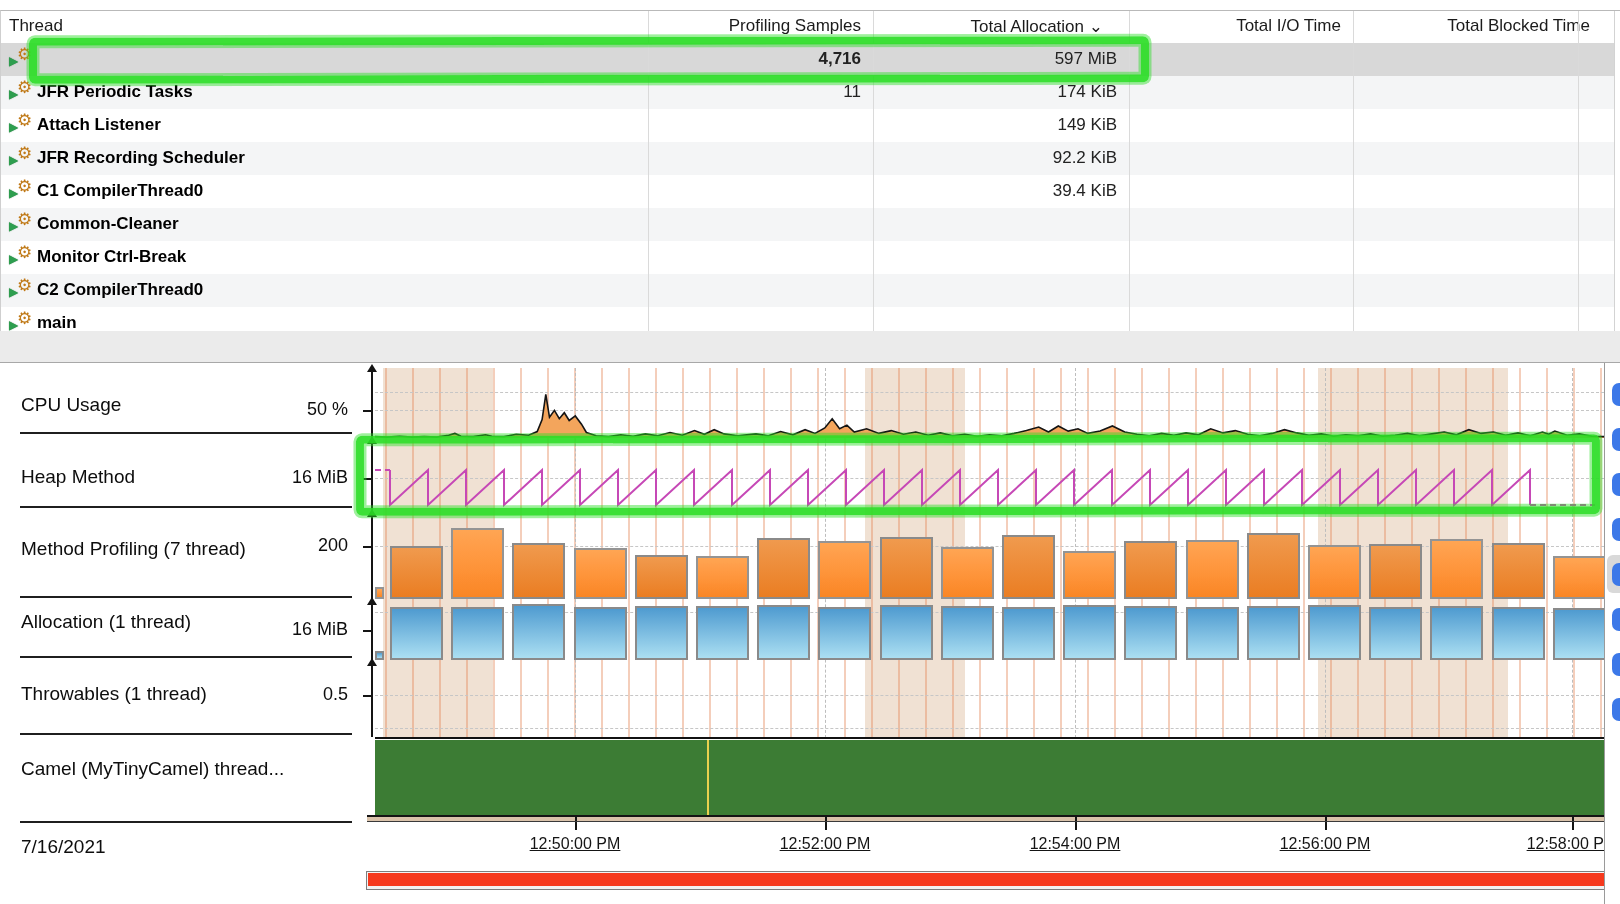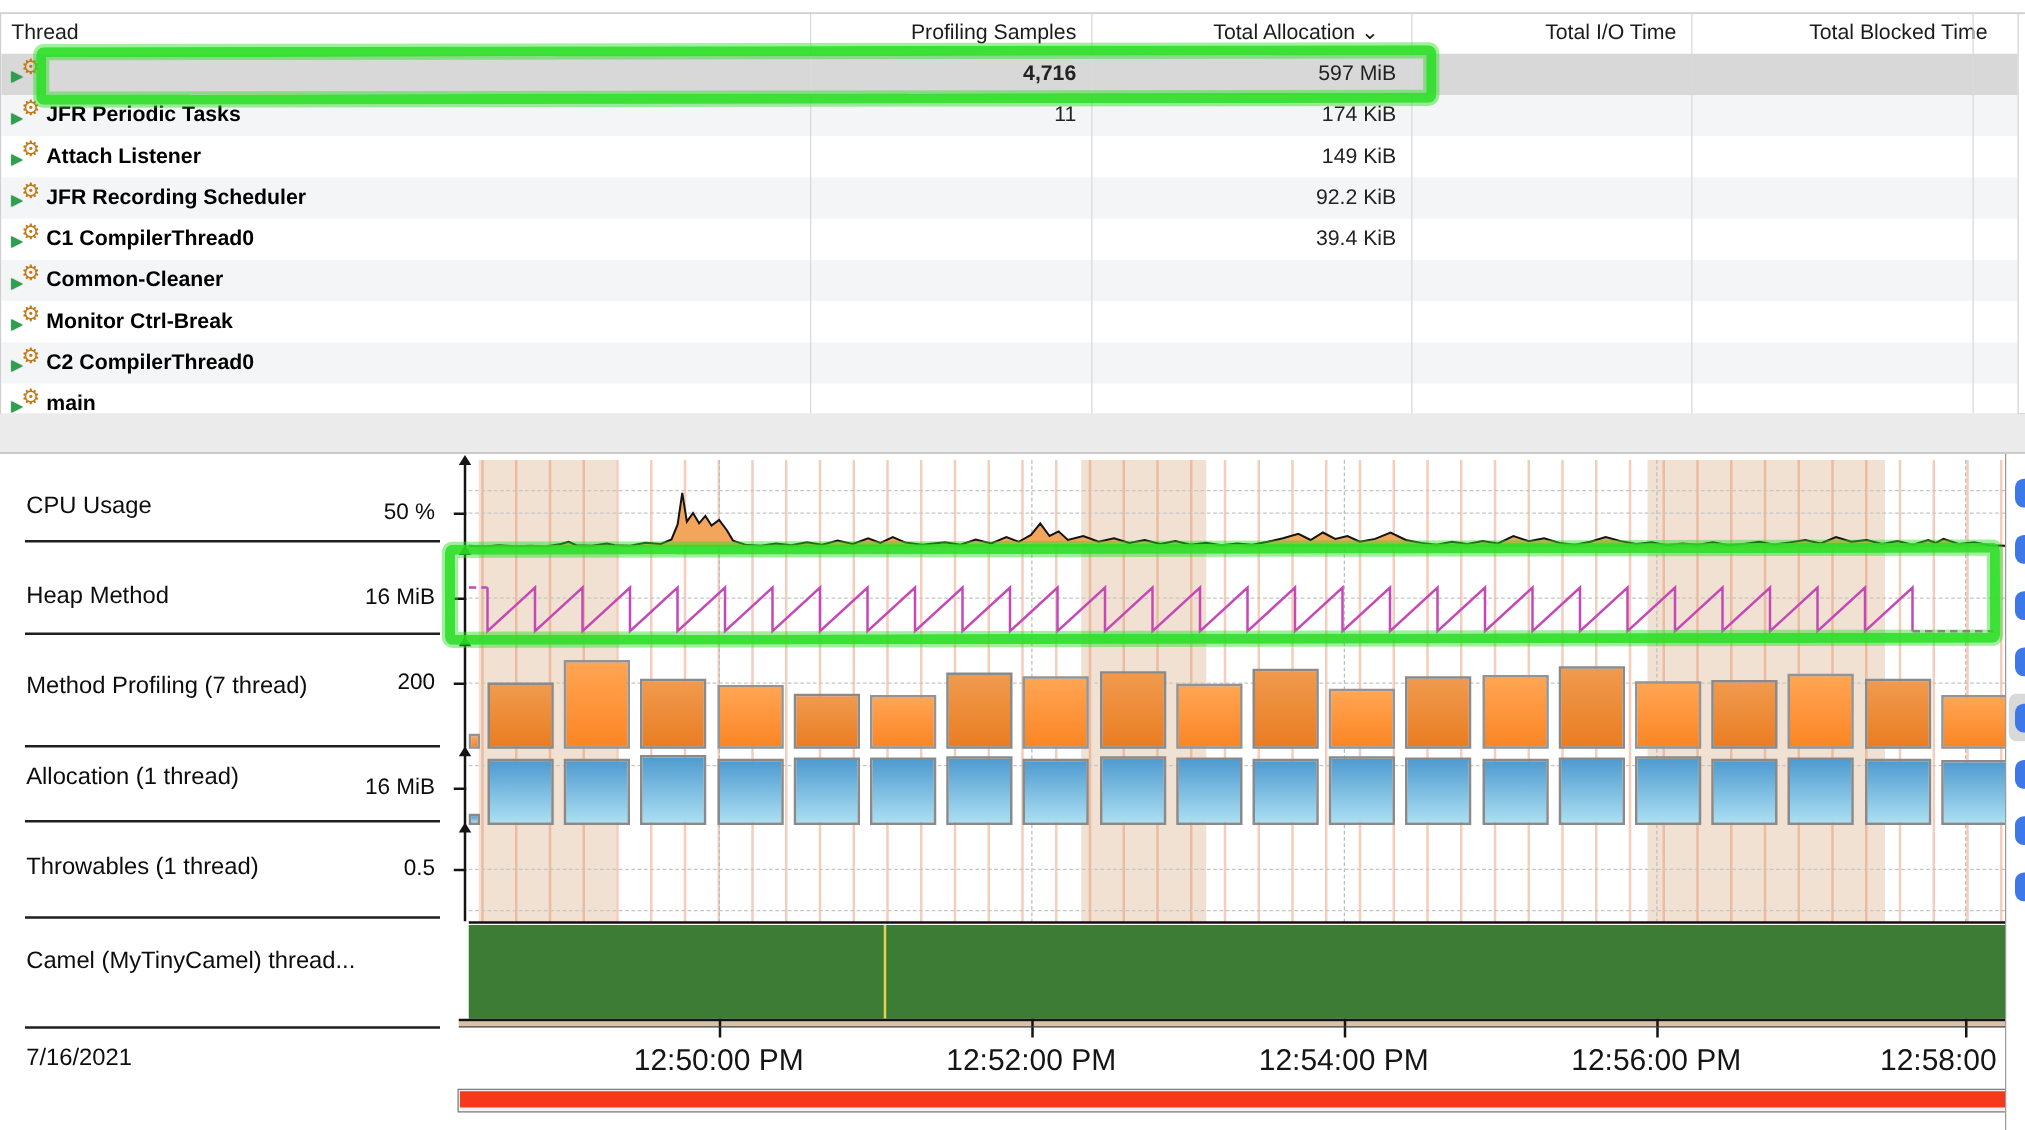"12:50:00 PM" .x-label { font-size: 24px -> 16px; text-decoration: none -> underline }
